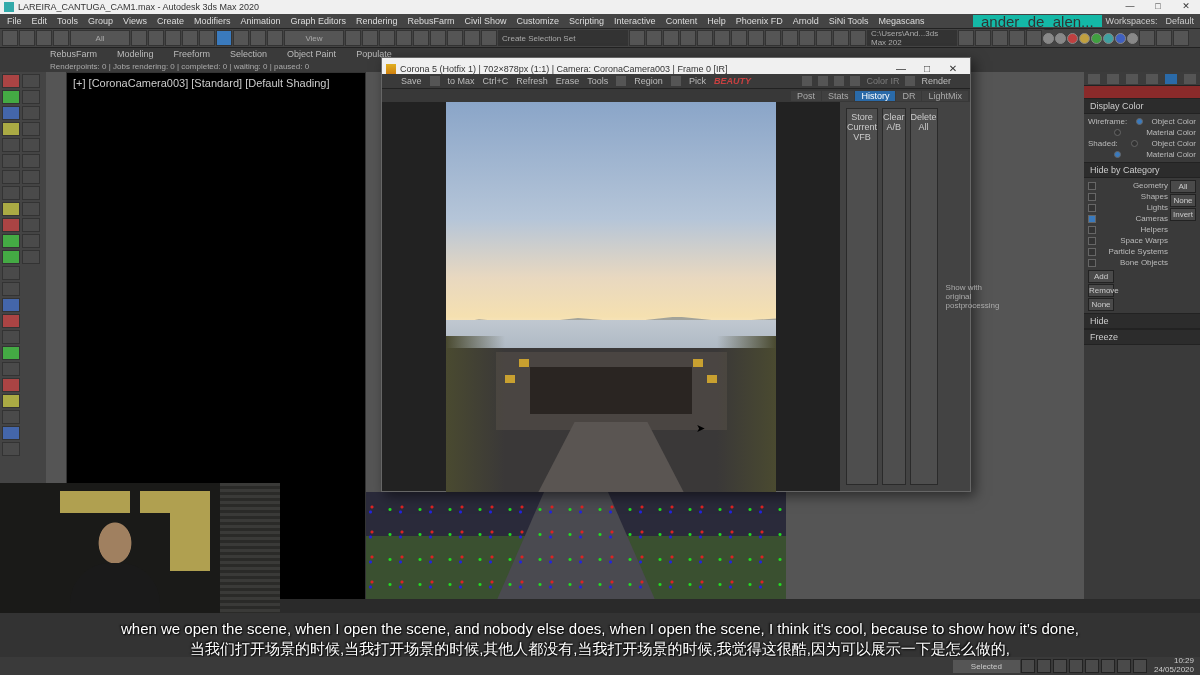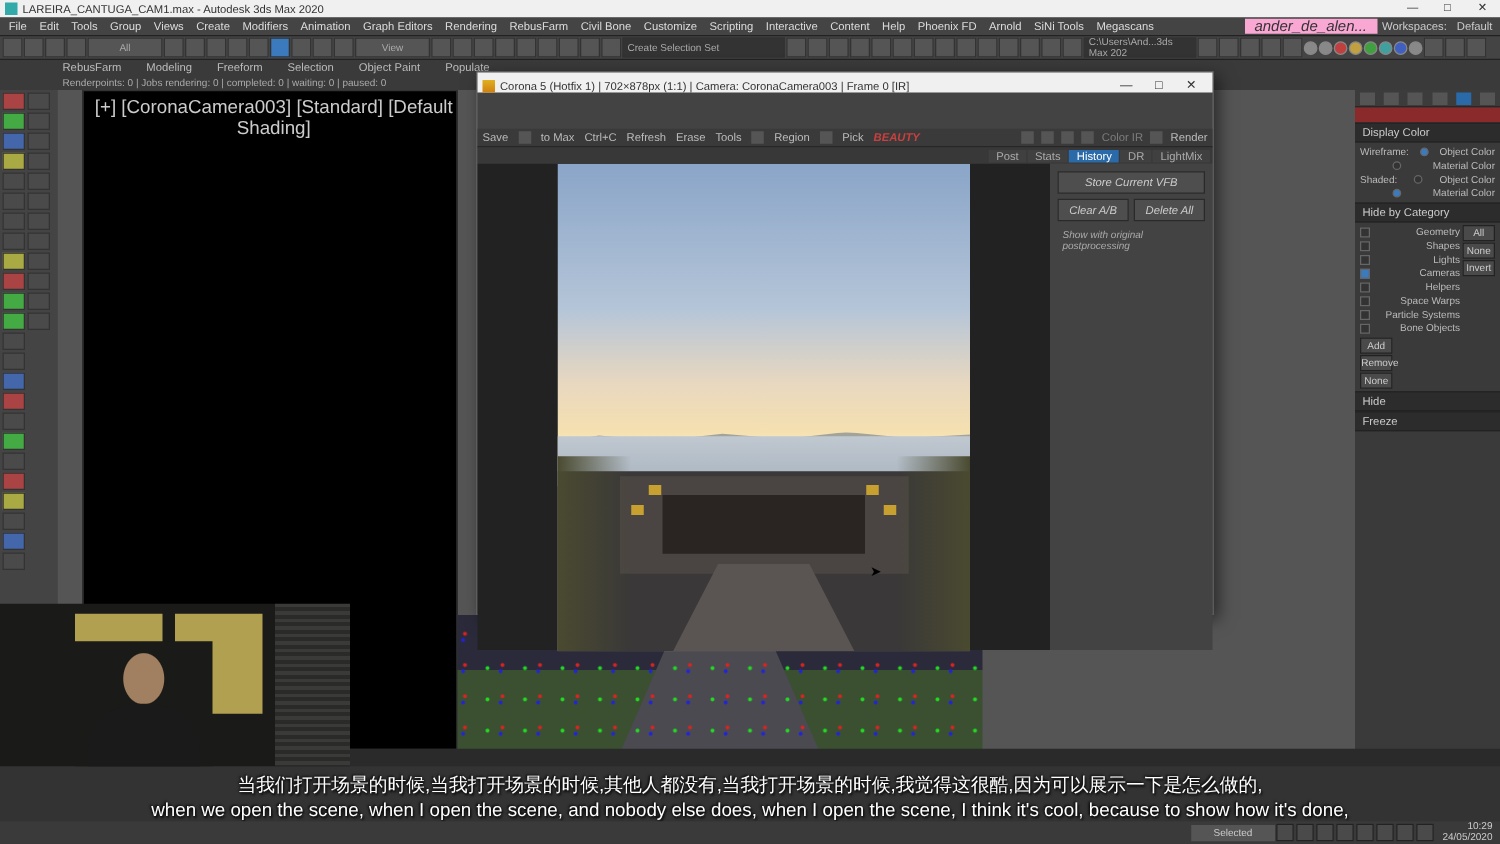"Civil Bone" span.mitem { text: Bone -> Show }
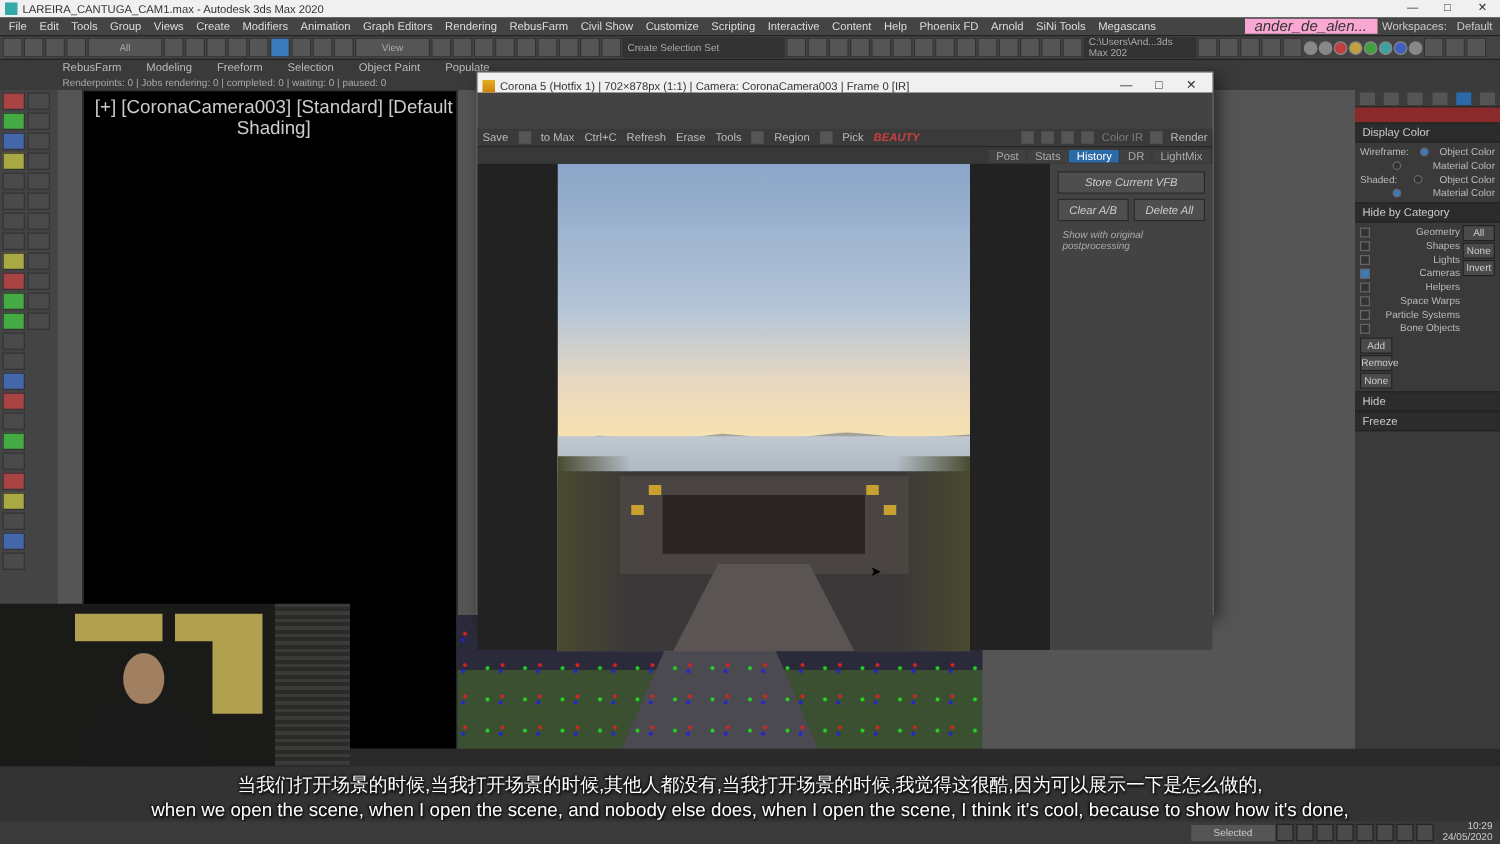"ander_de_alen..." .menubar .user { background: #f9a8d4 -> #14b8a6; font-size: 12px -> 15px; font-style: italic -> none }
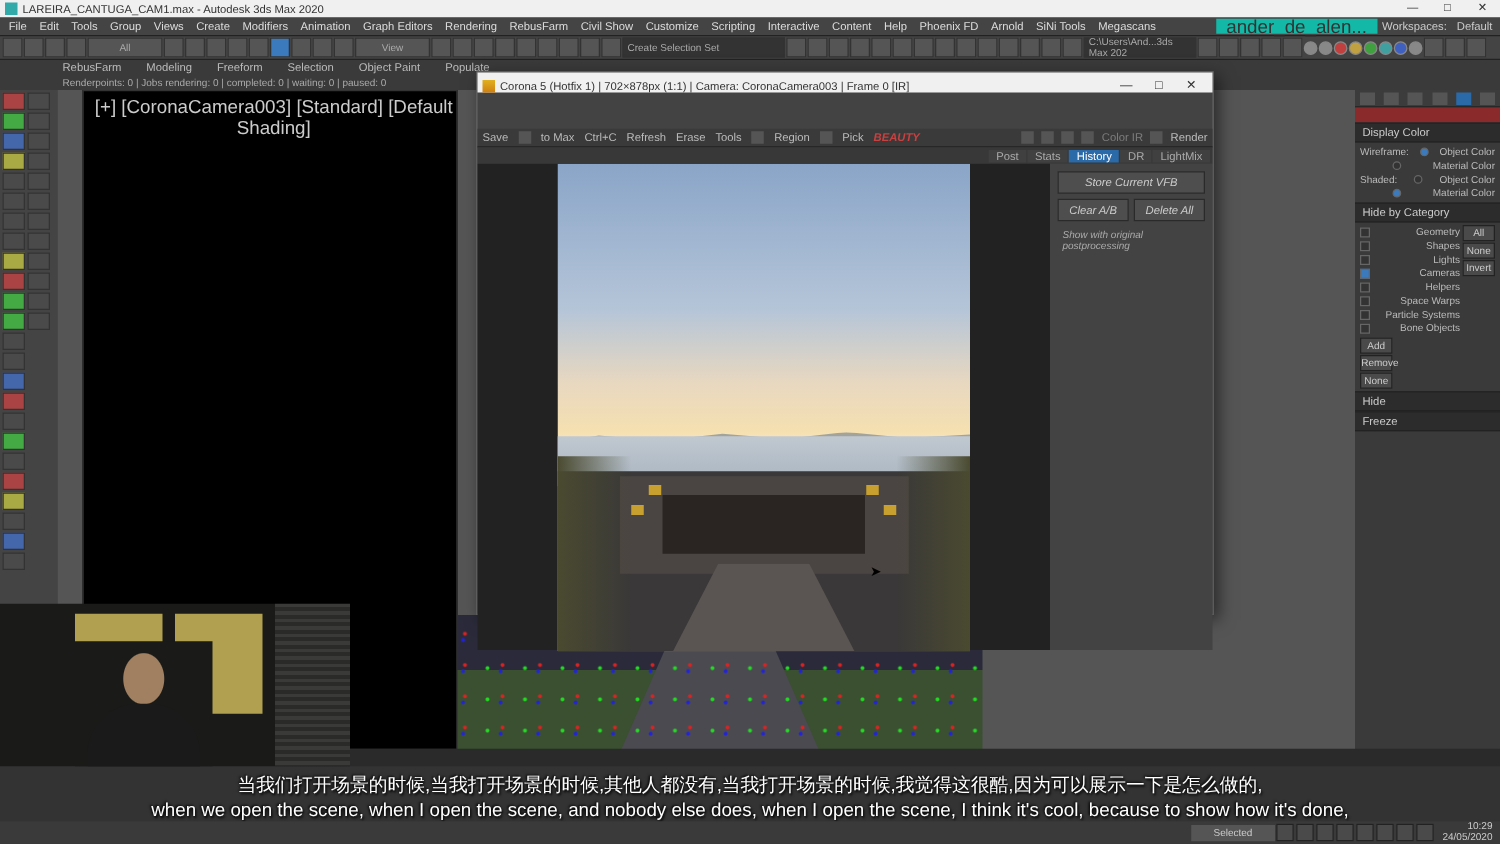"[+] [CoronaCamera003] [Standard]" .vp-label { font-size: 15px -> 11px }
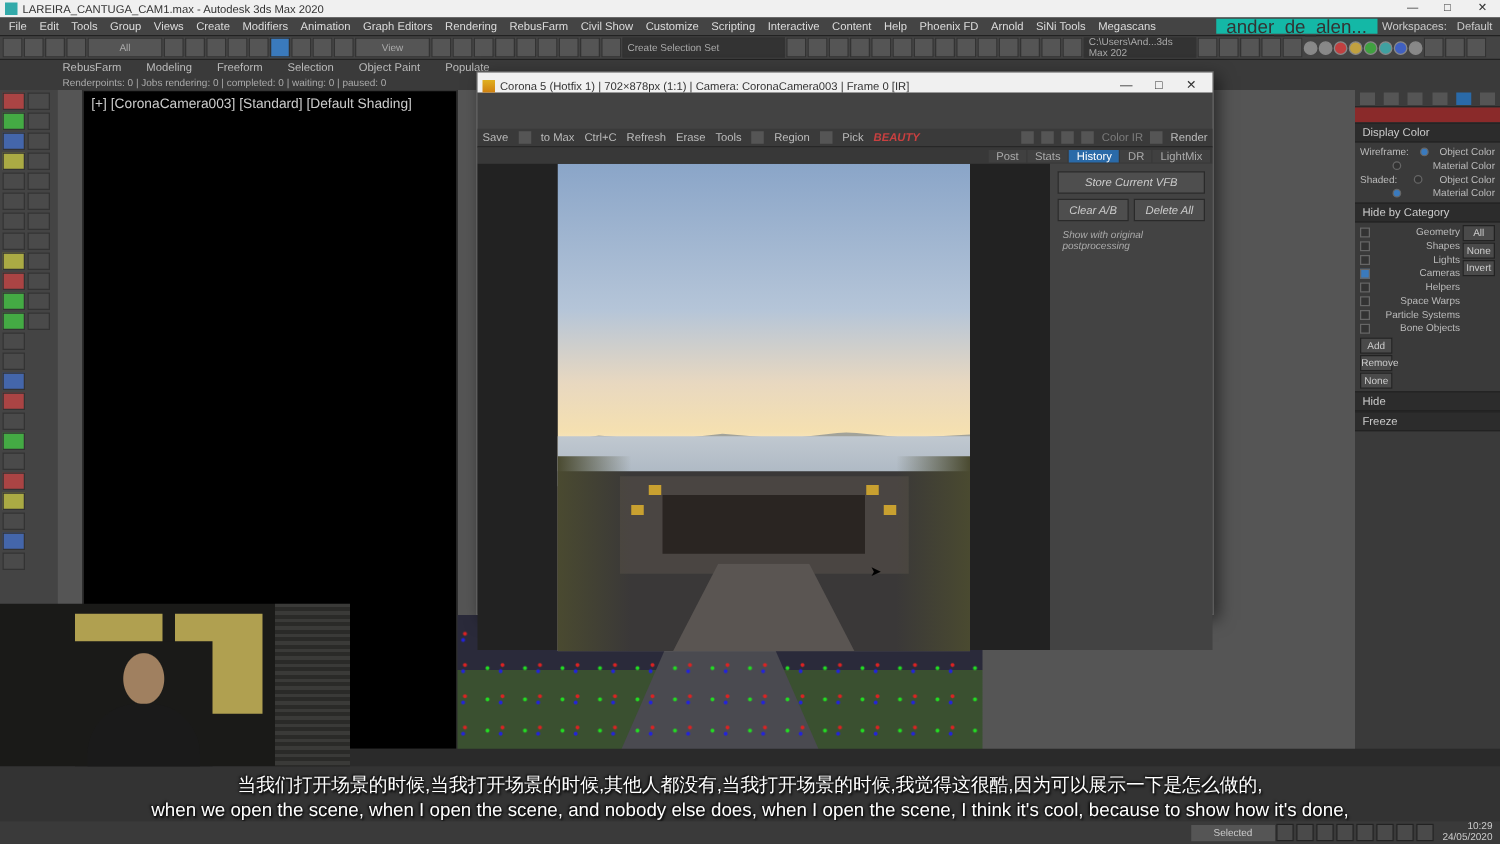"Save" .vfb-bar { margin-top: 29px -> none; padding: 0 4px -> 0 19px }
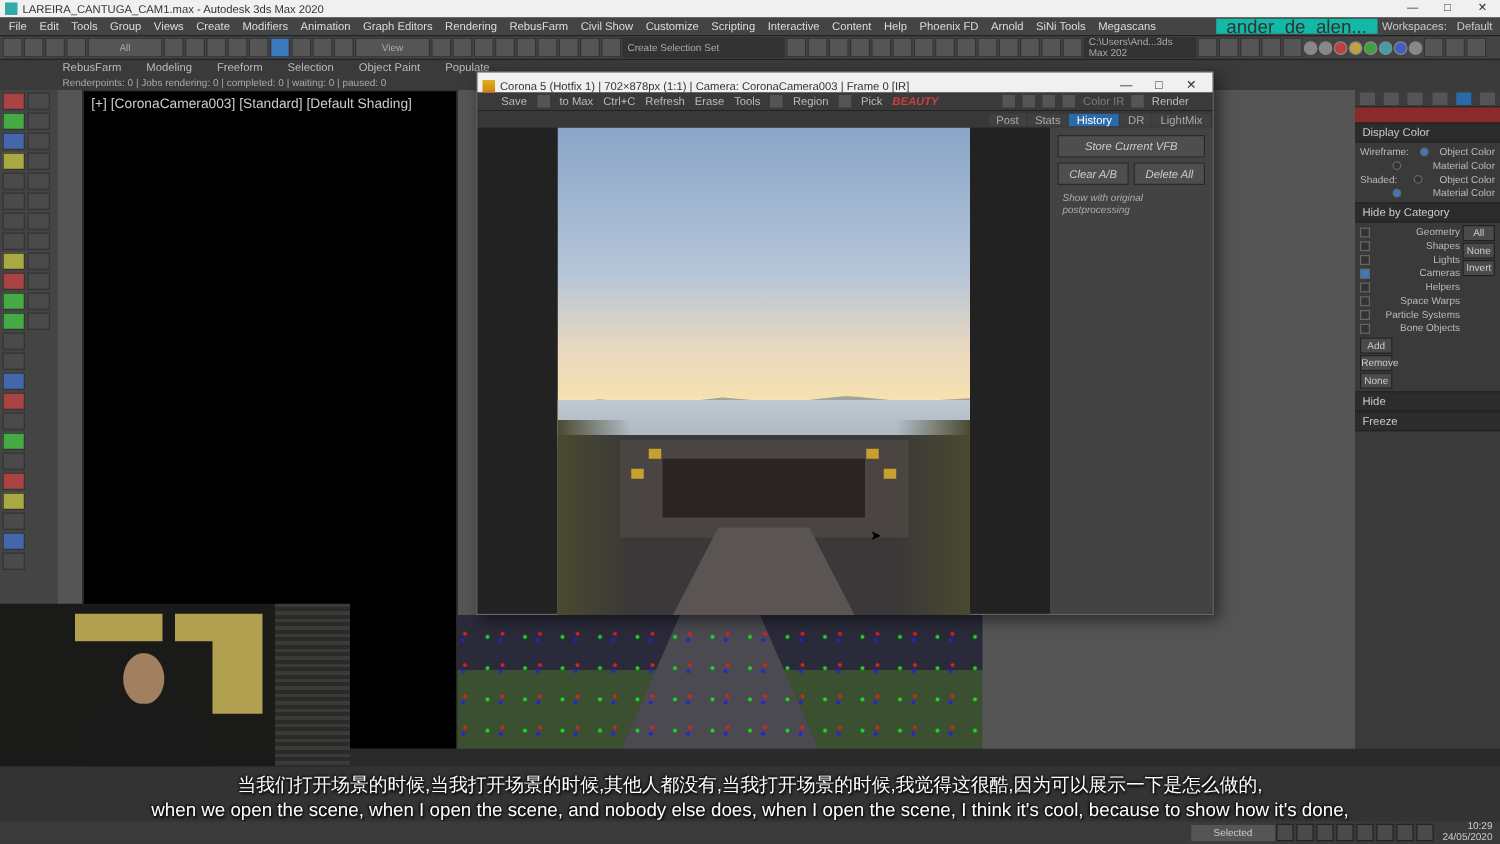"Store Current VFB" .vfb-side { flex-direction: column -> none; font-style: italic -> none }
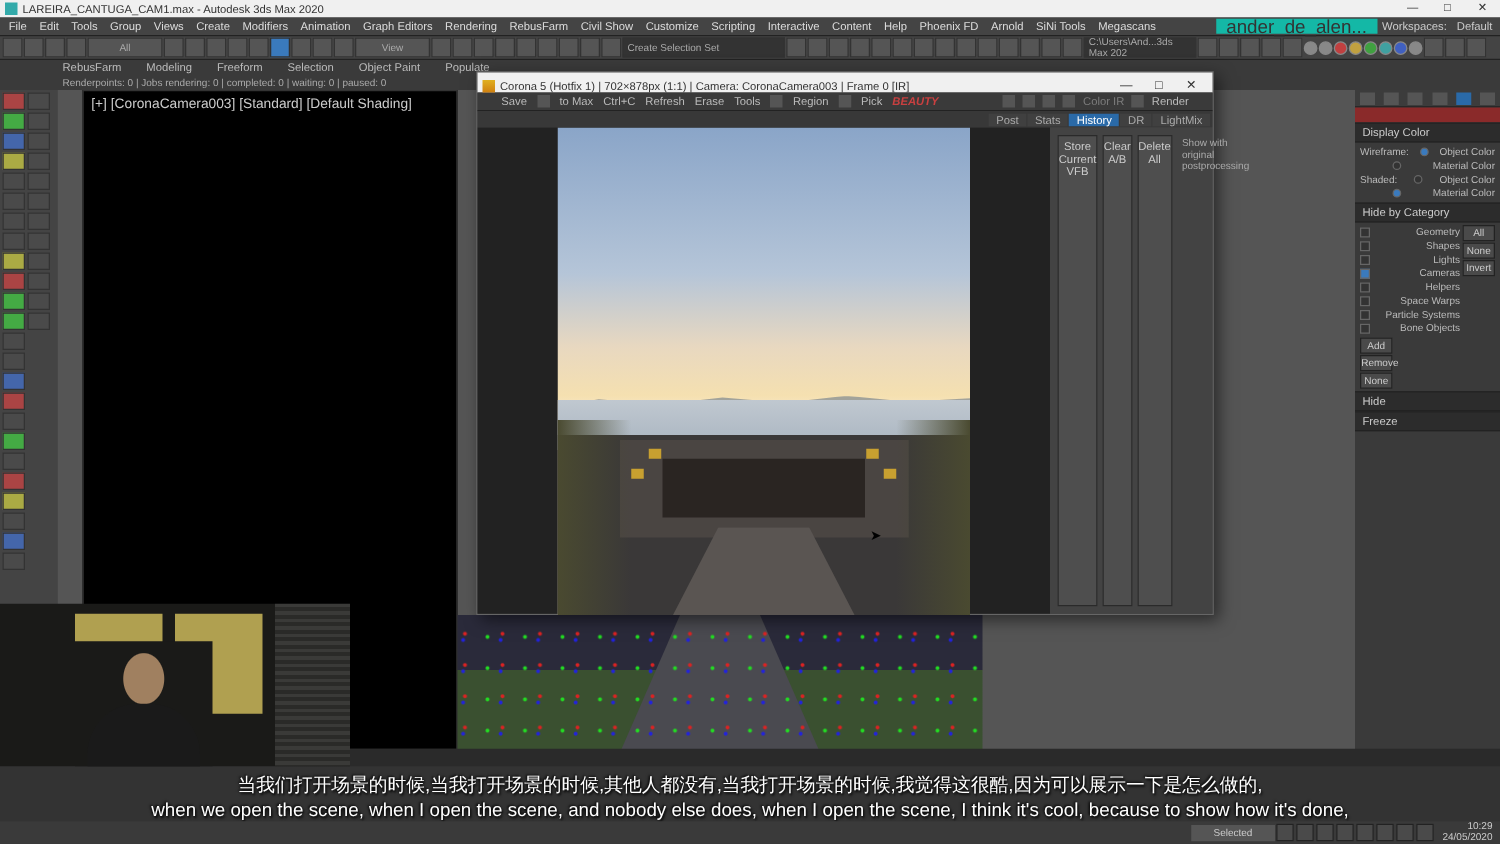"Show with original postprocessing" .vfb-side .schk { align-items: flex-start -> center }
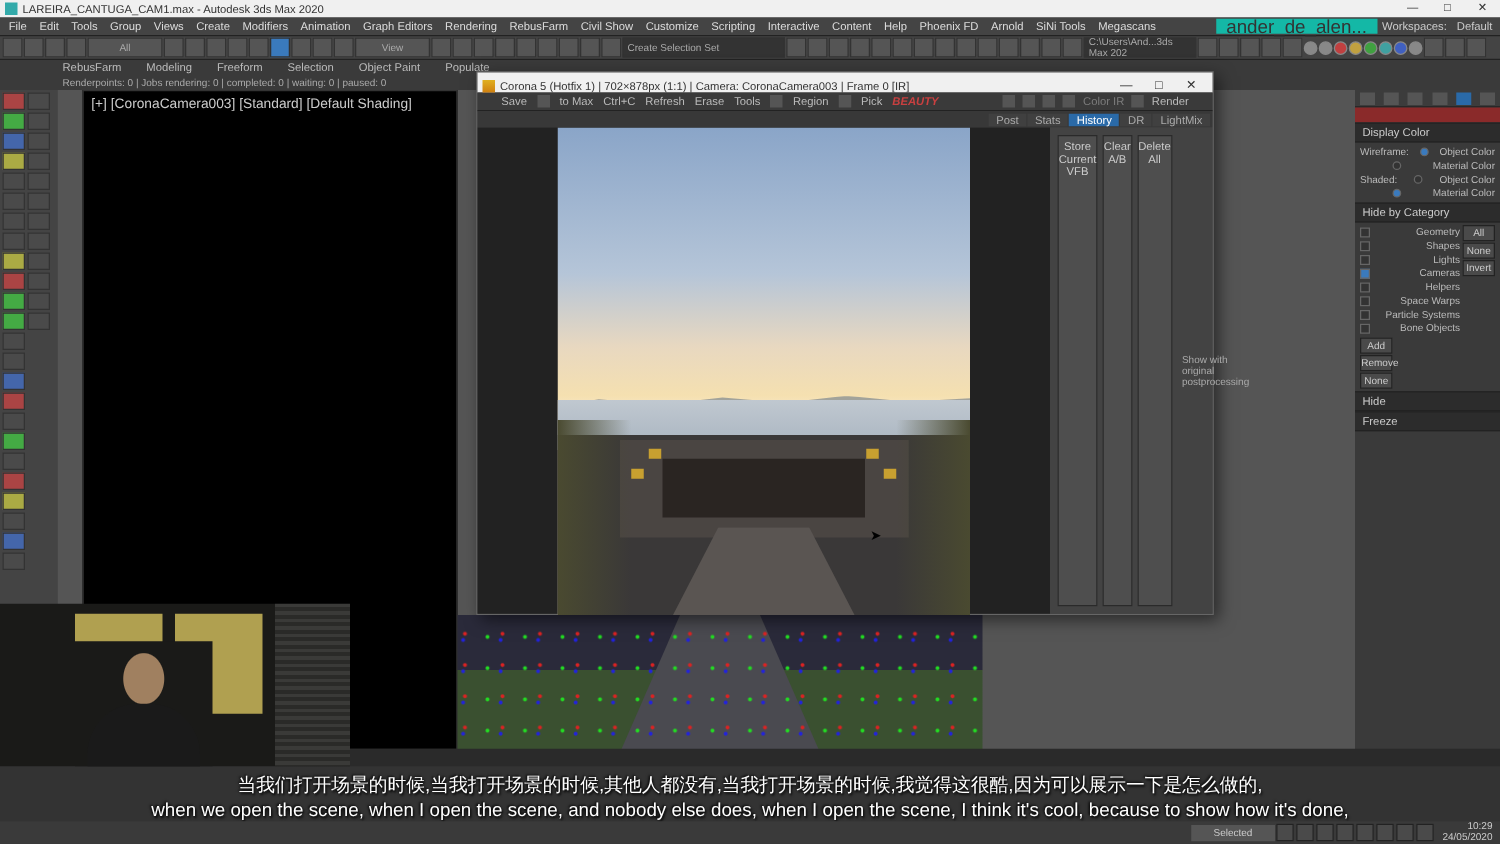"当我们打开场景的时候,当我打开场景的时候,其他人都没有,当我打开场景的时候,我觉" div { order: before "when we open the scene," -> after "when we open the scene," }
